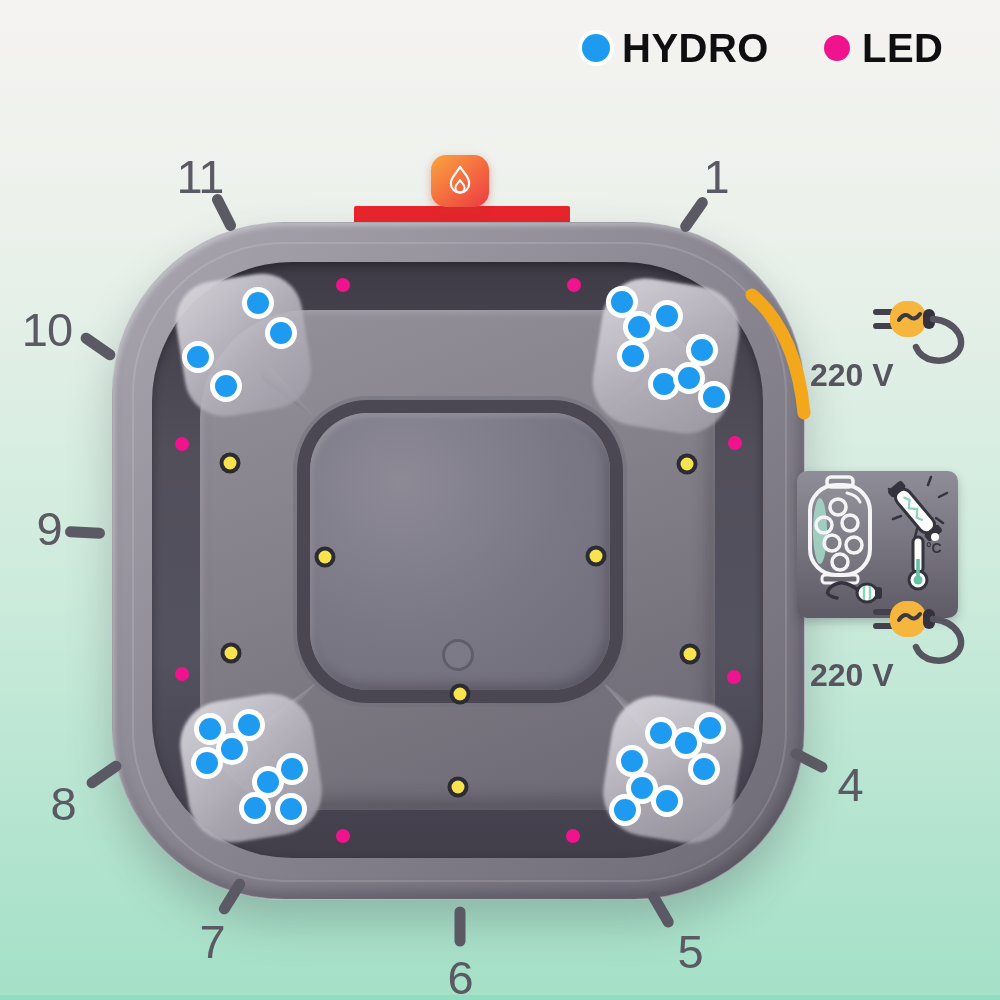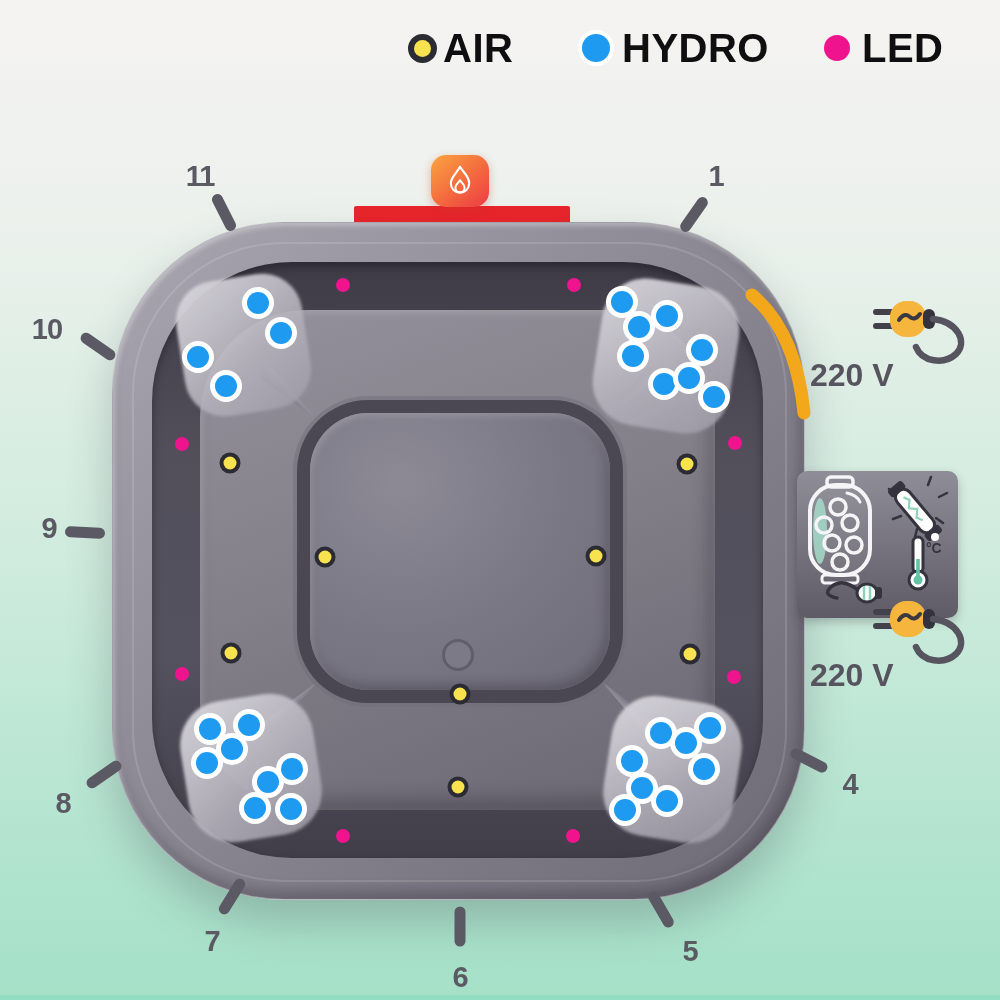"AIR" div.legend-item { html: <div> <span></span> <span>AIR</span> </div> -> none }
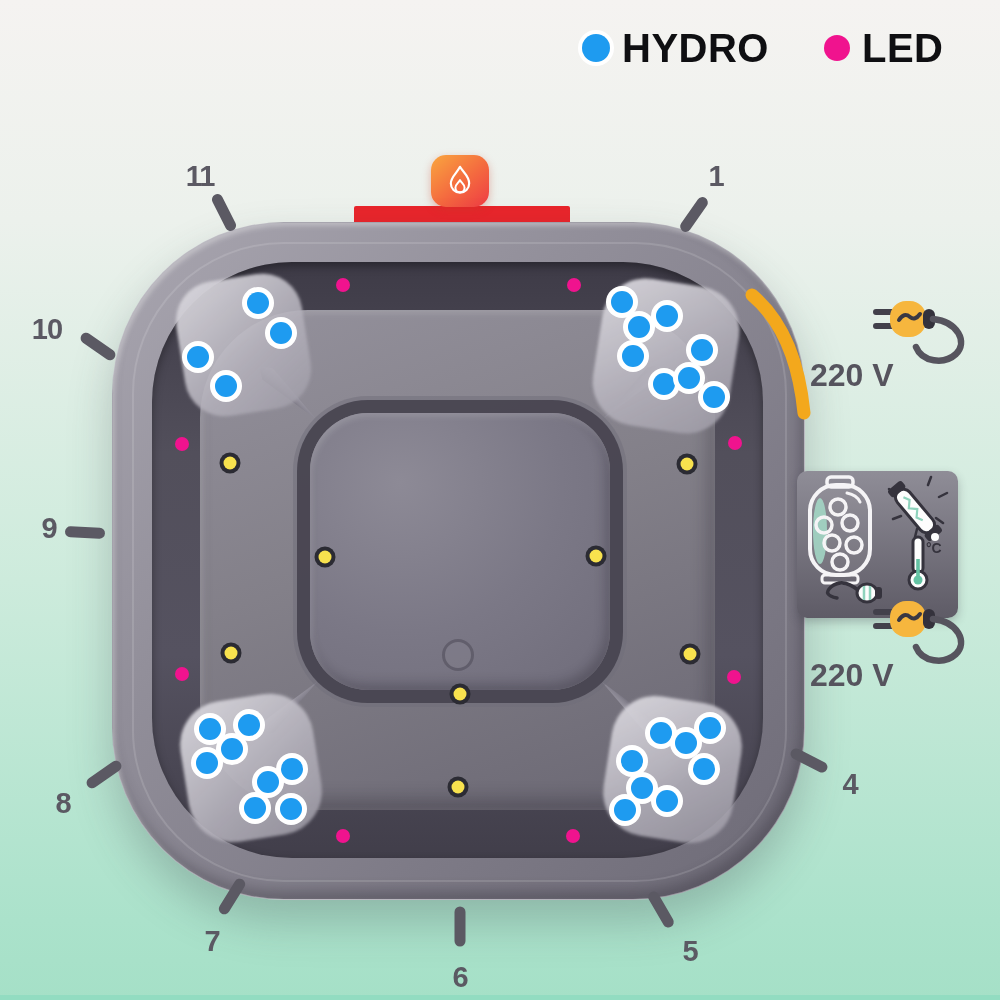"11" .num { font-size: 29px -> 47px; font-weight: 700 -> 400 }
